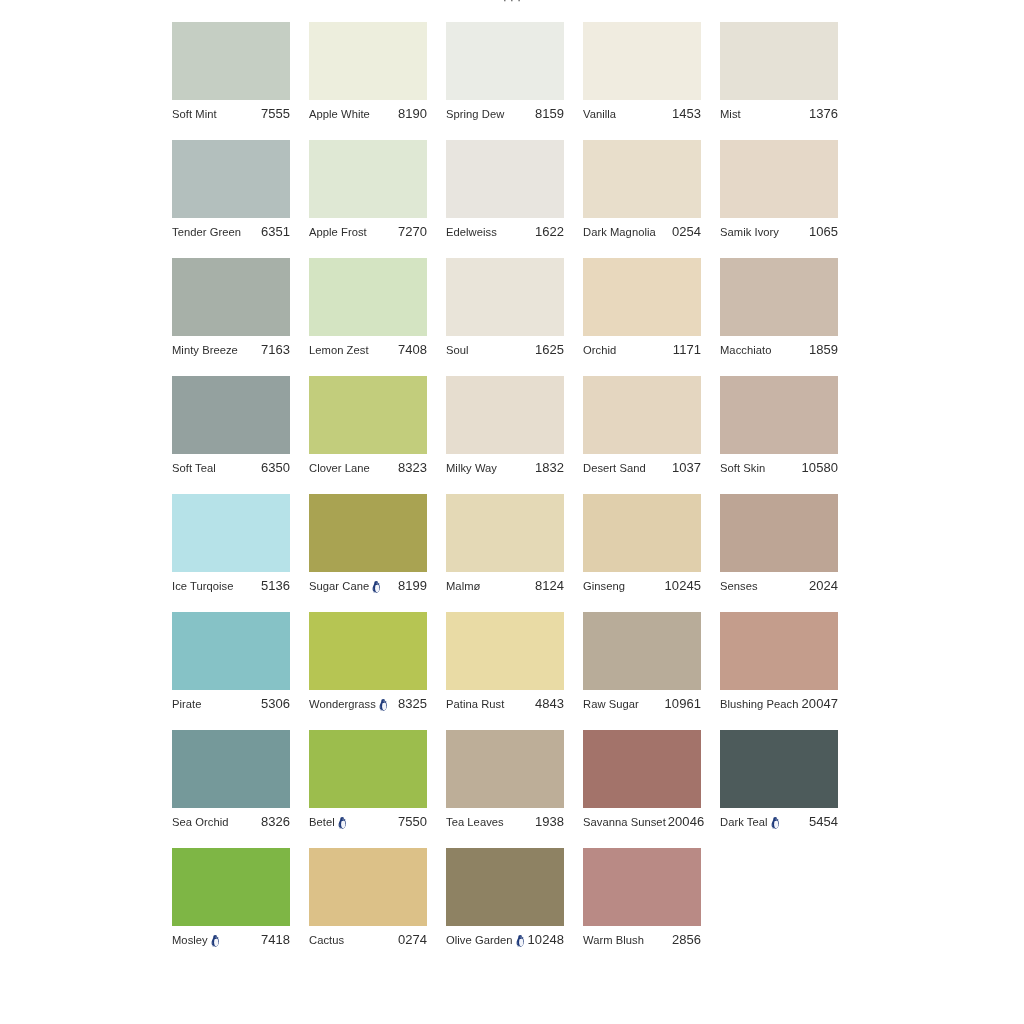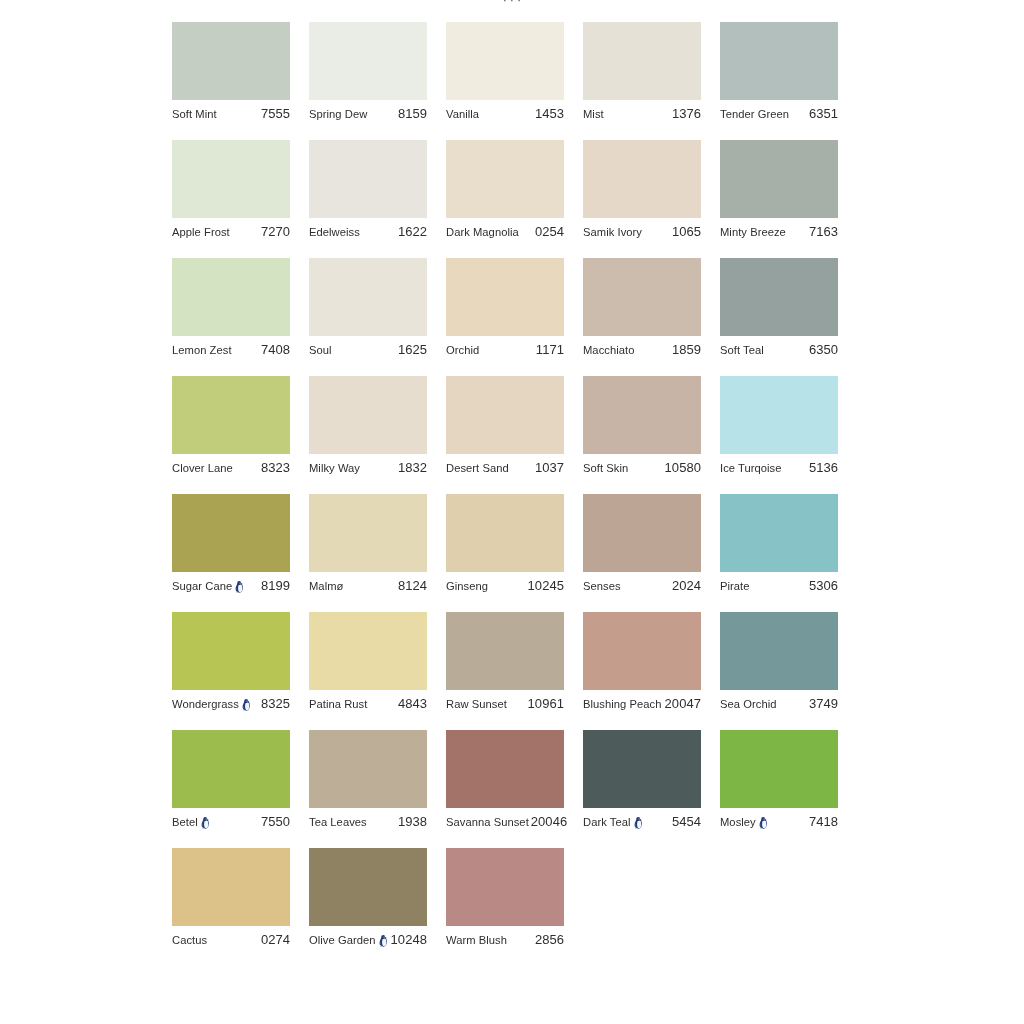"Apple White" div.cell { html: none -> <div> <div></div> <div> <span> <span>Apple White</span> </span> <span>8190</span> </div> </div> }
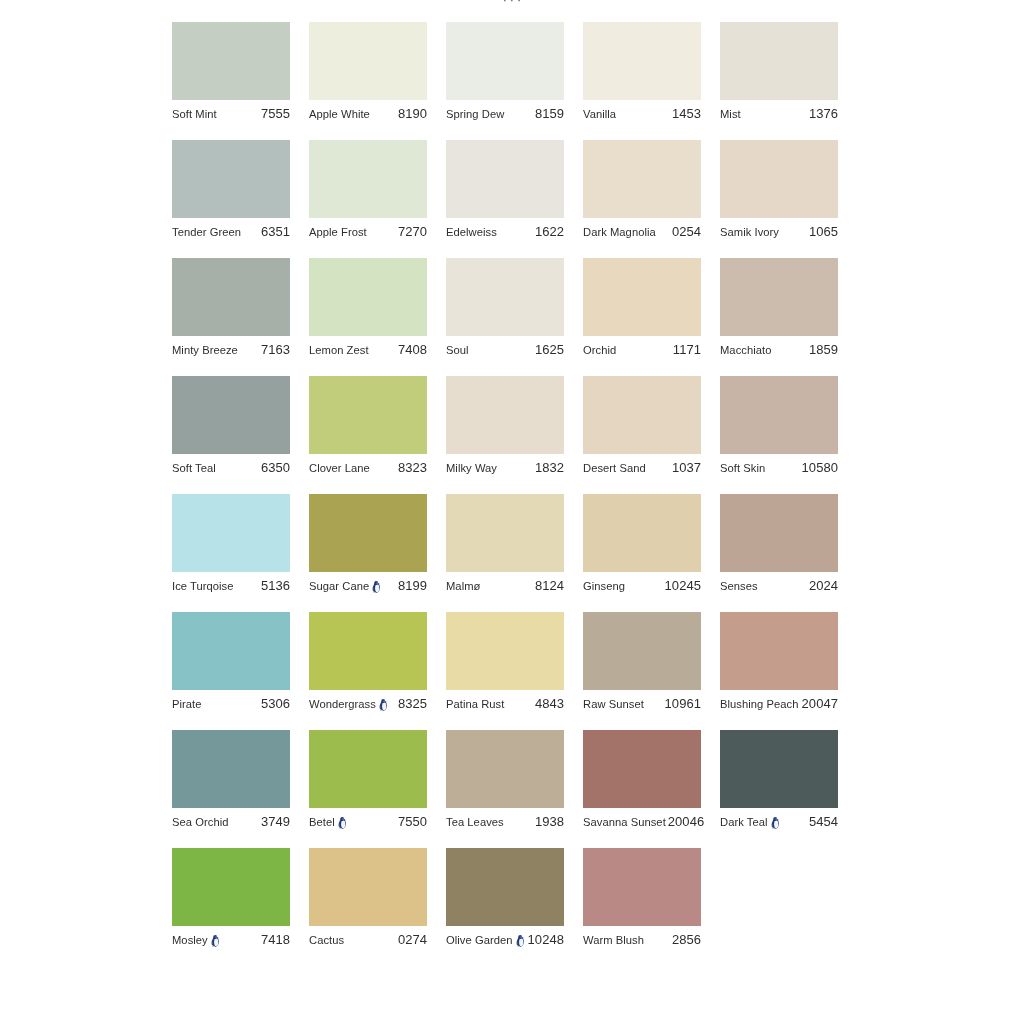"Raw Sunset" span.cname { text: Sunset -> Sugar }
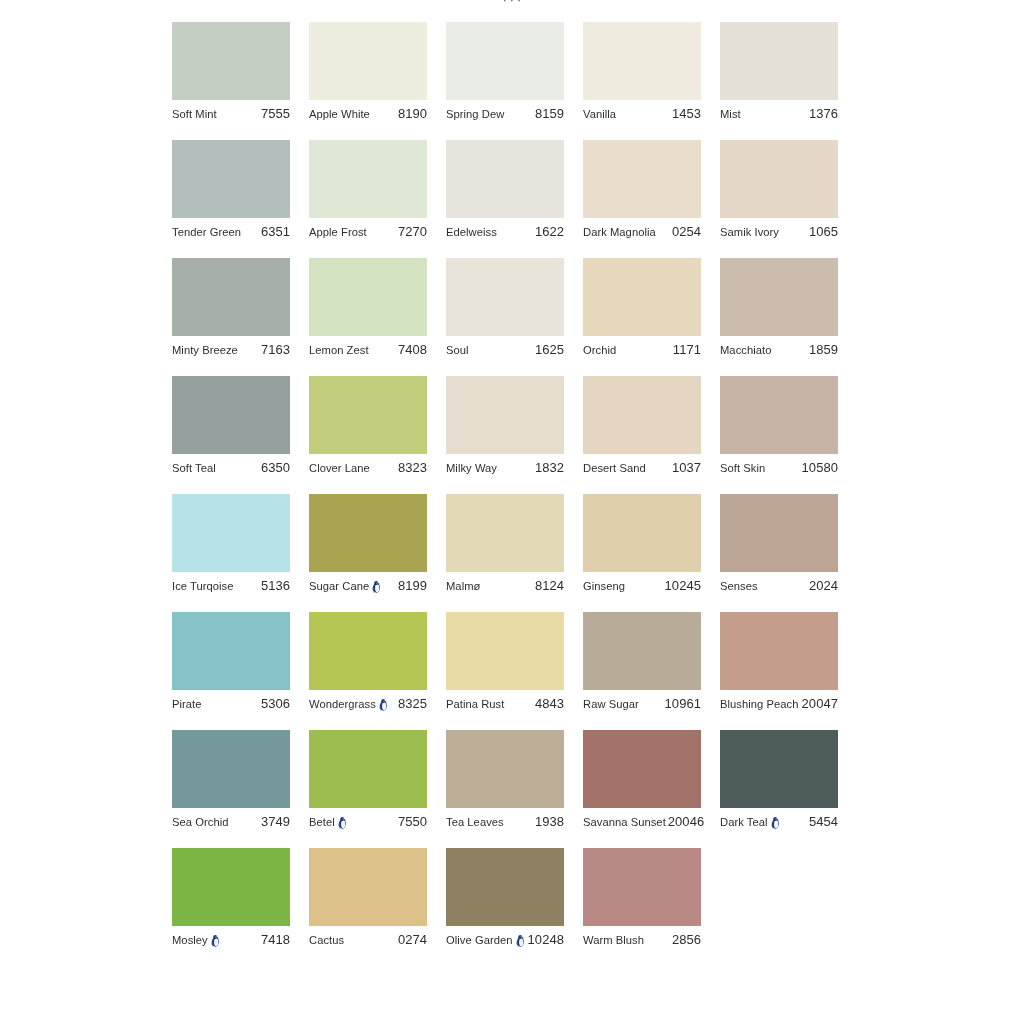"3749" span.ccode { text: 3749 -> 8326 }
